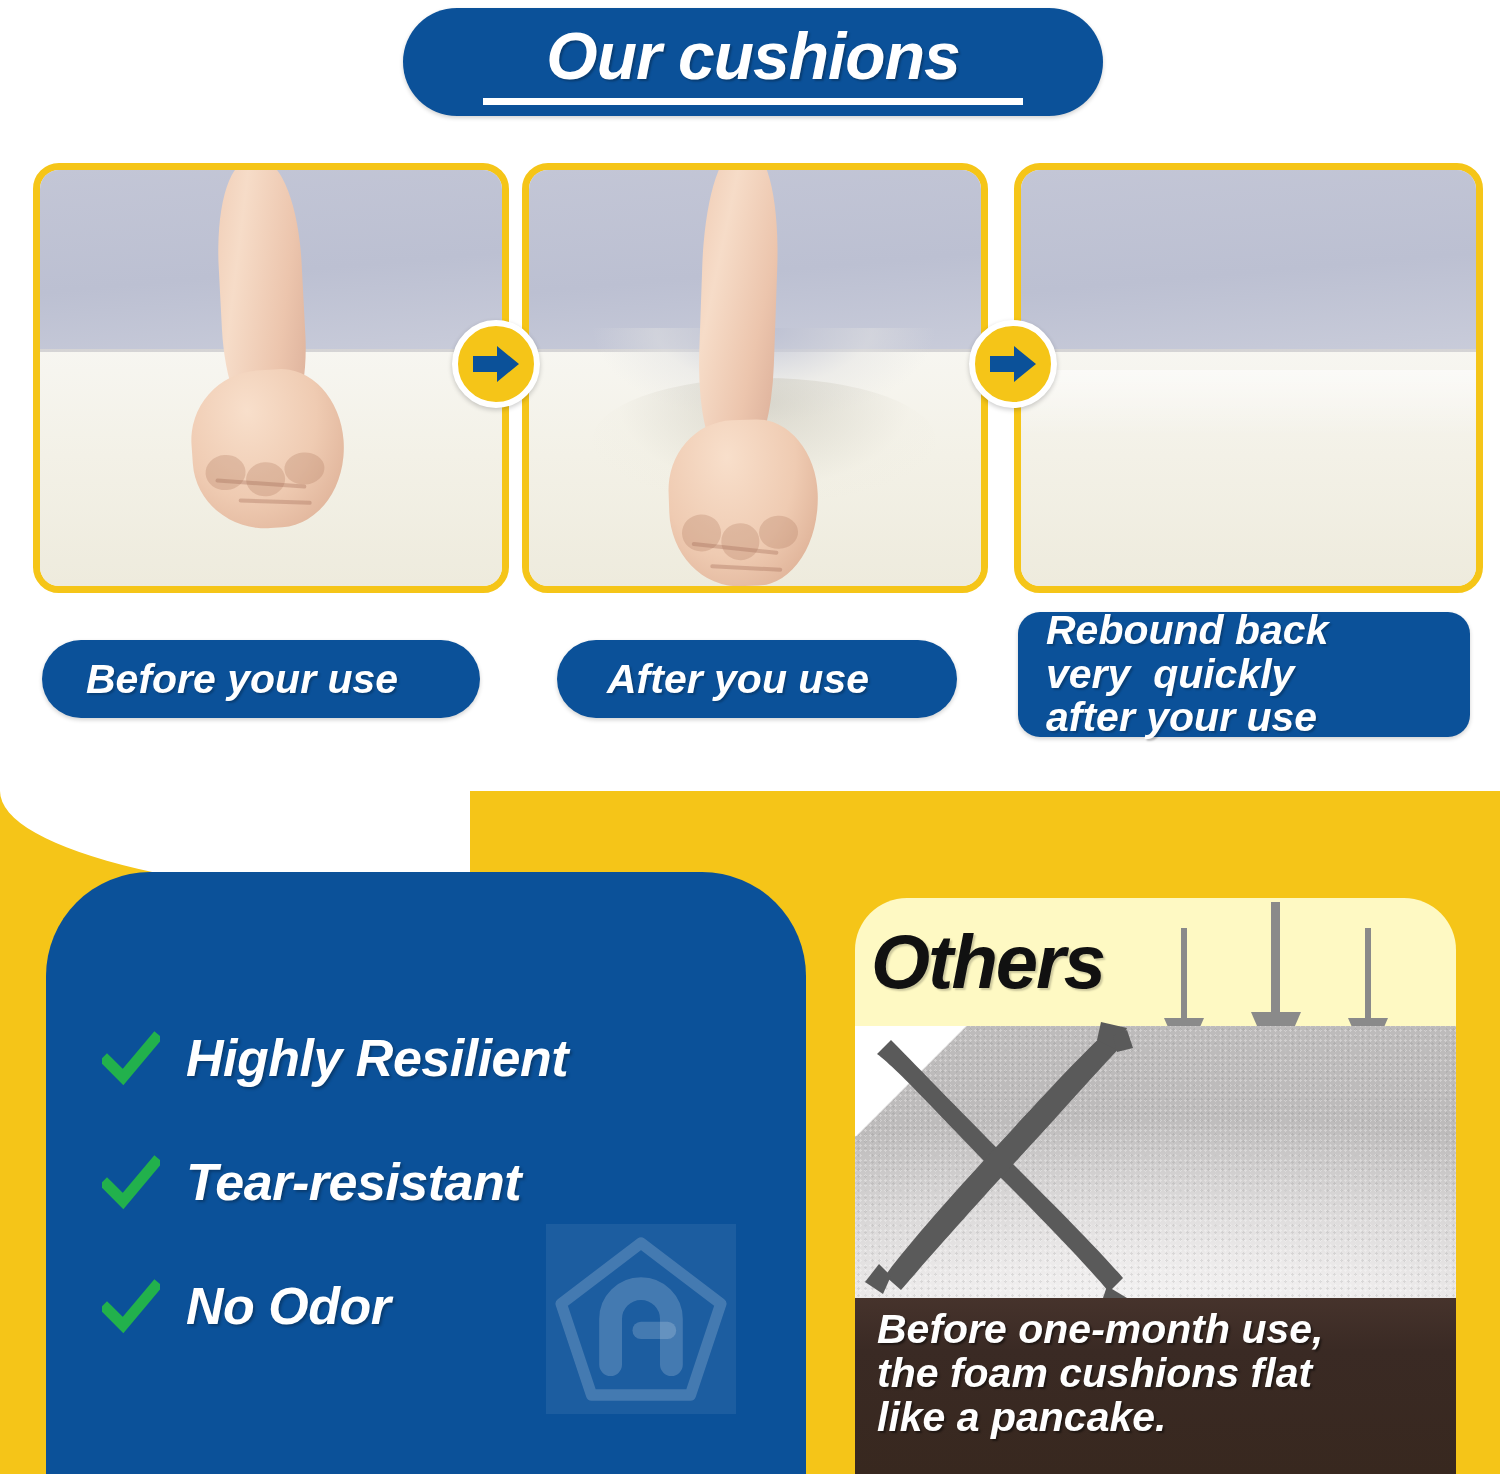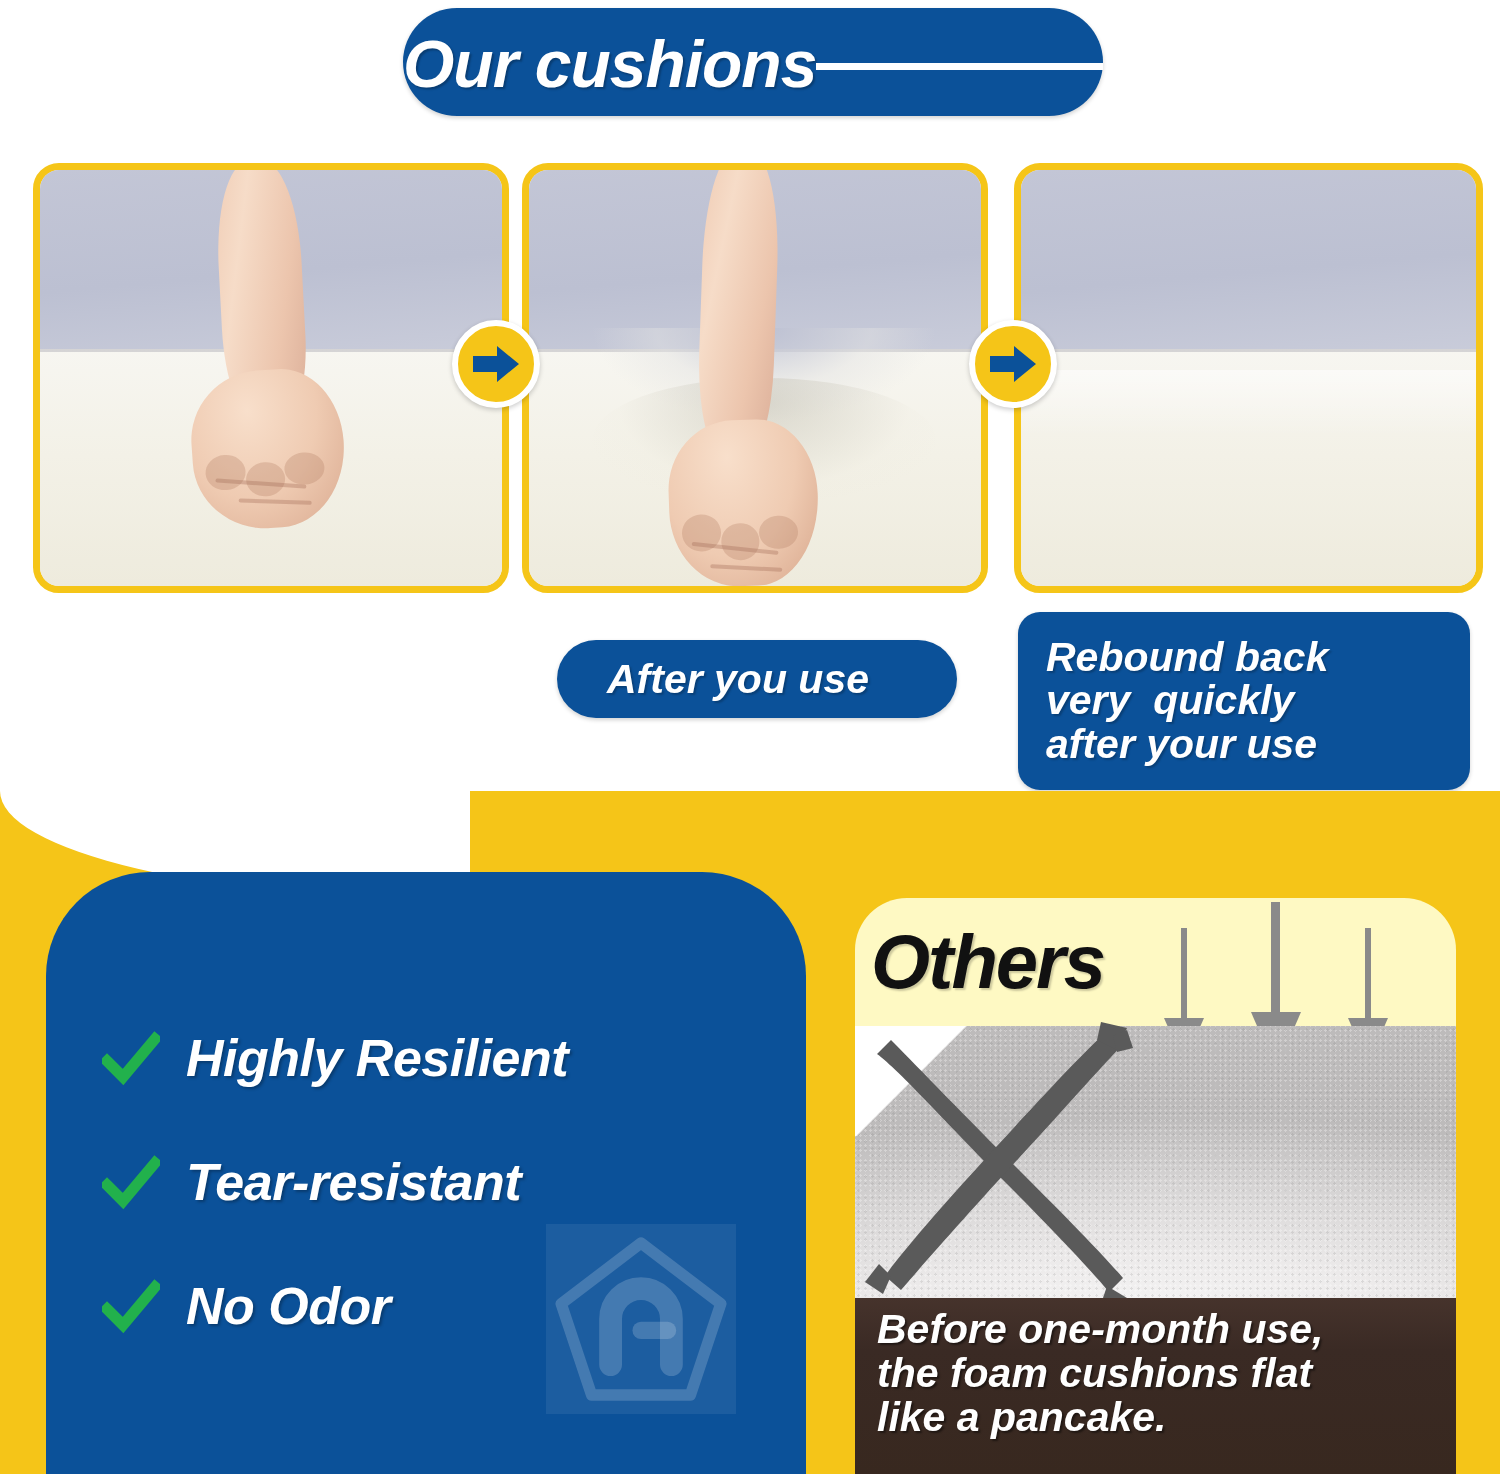"Our cushions" .title-pill { flex-direction: row -> column }
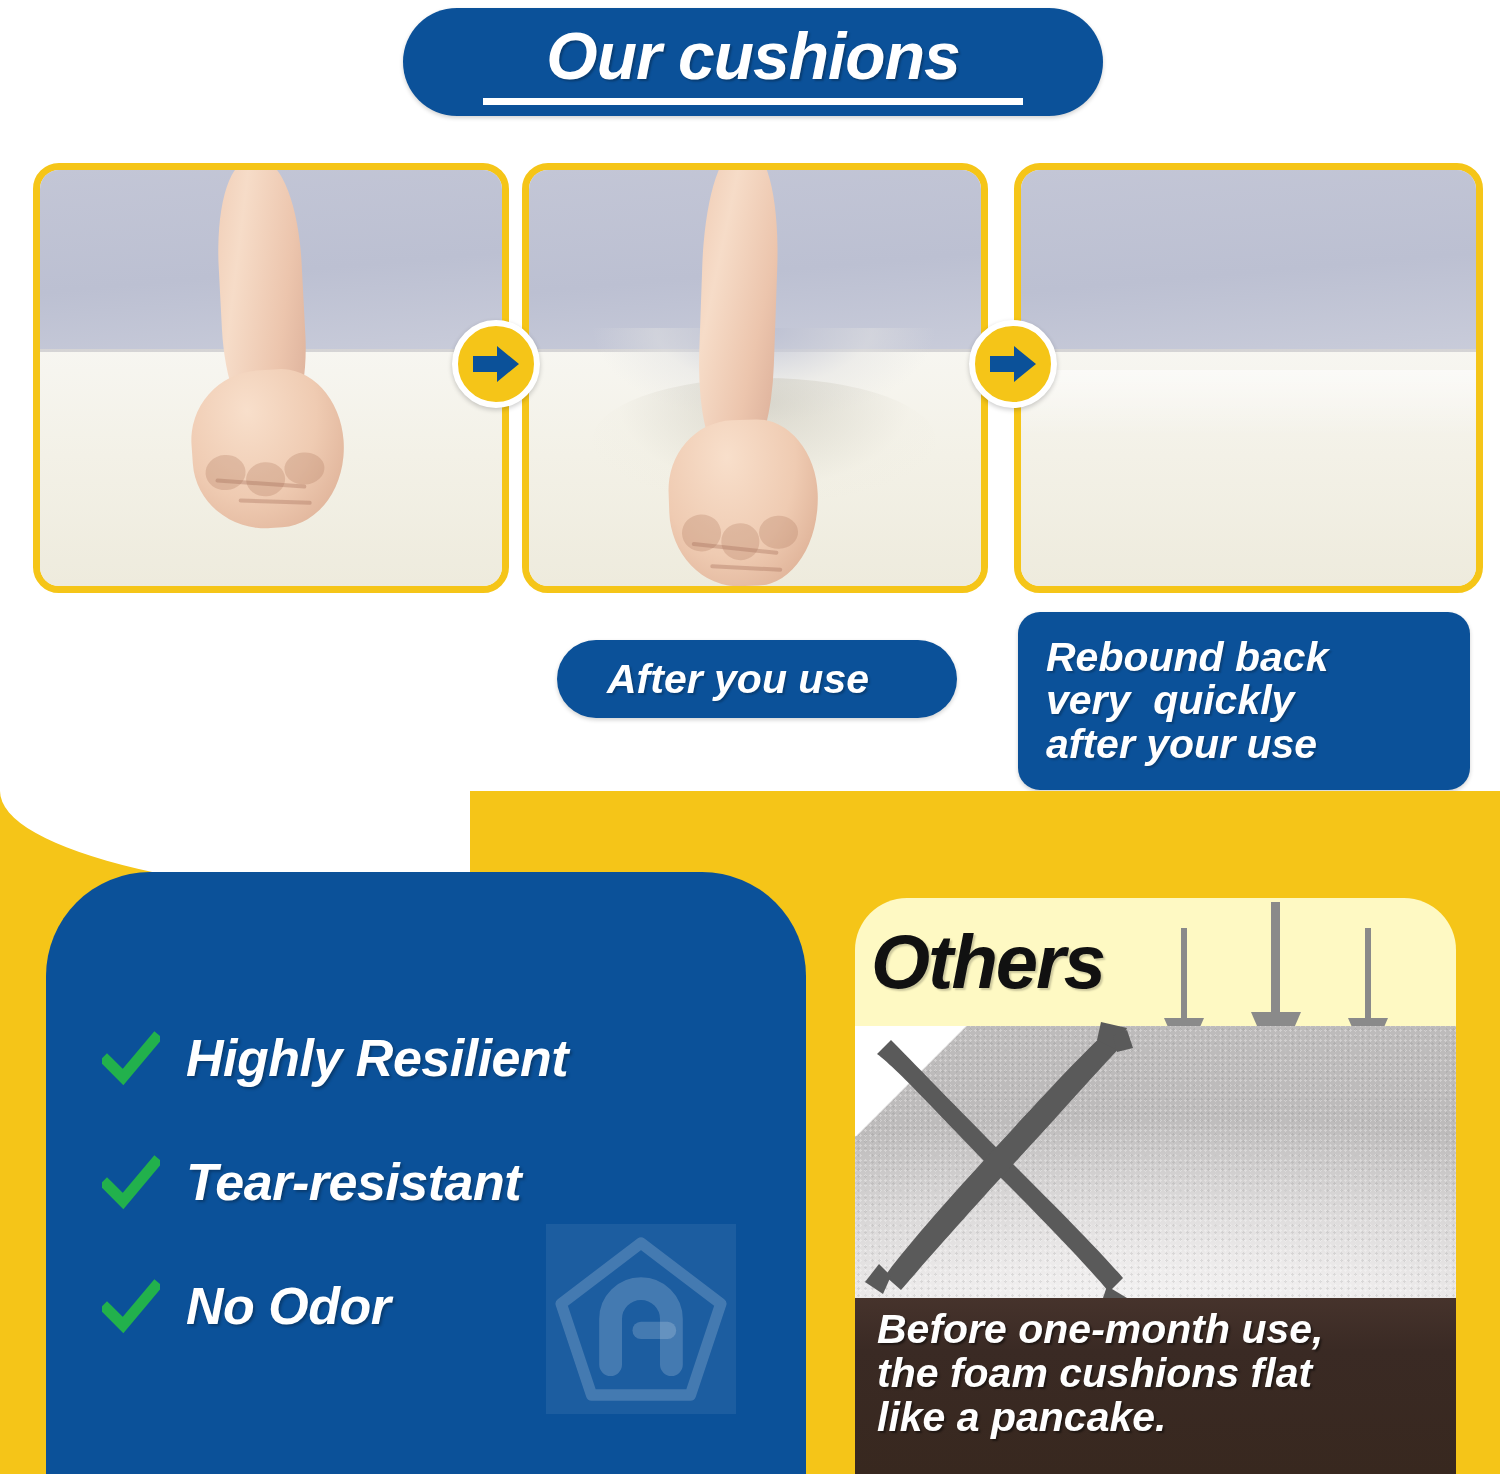"Rebound back" #label3 { height: 178px -> 125px }
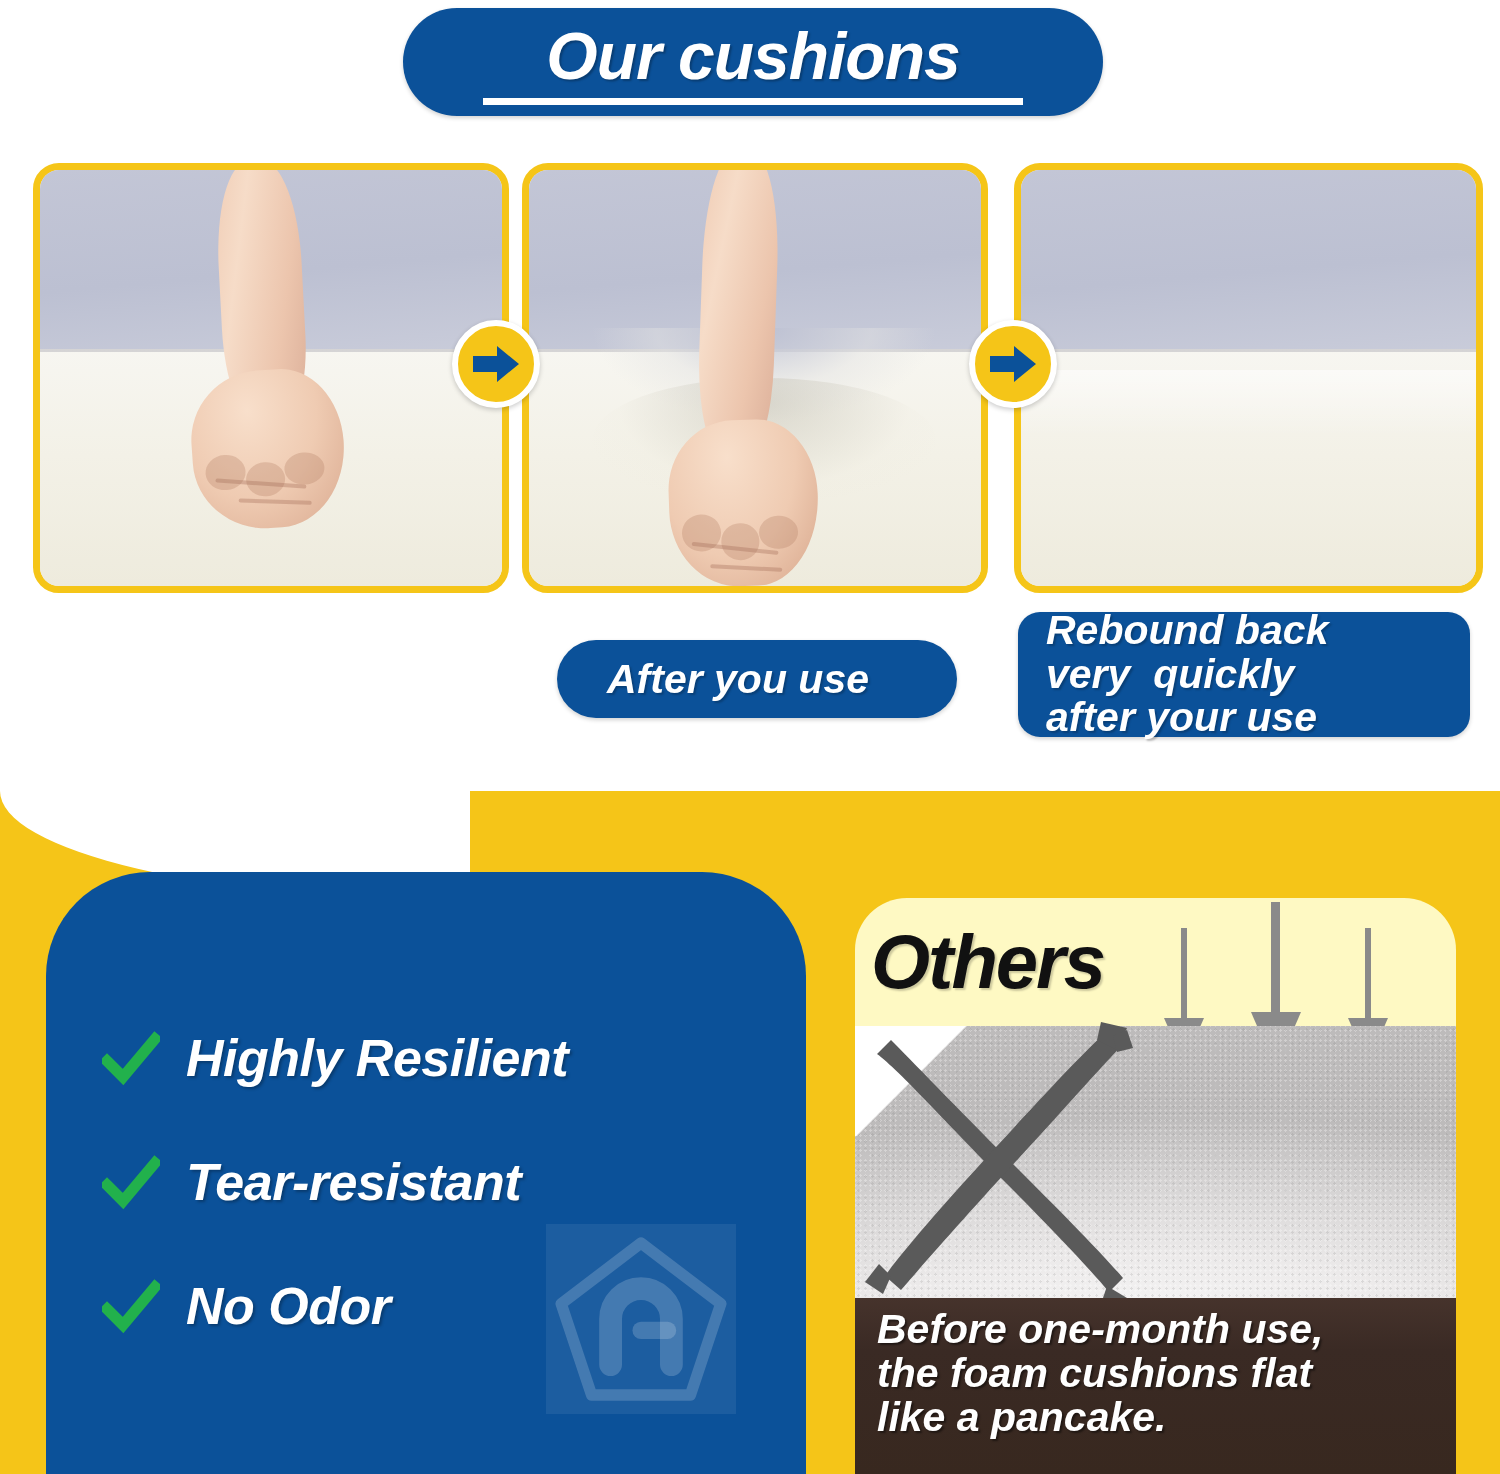"Before your use" div.step-label { html: none -> <div> <span>Before your use</span> </div> }
